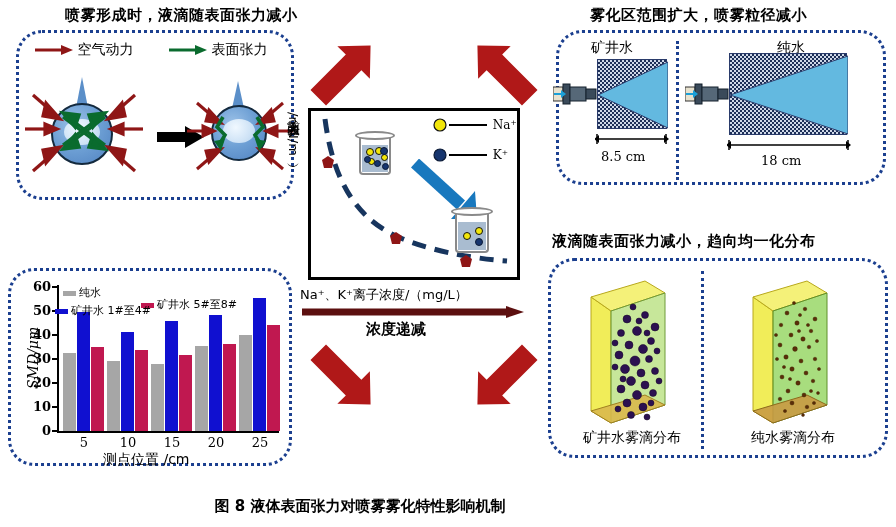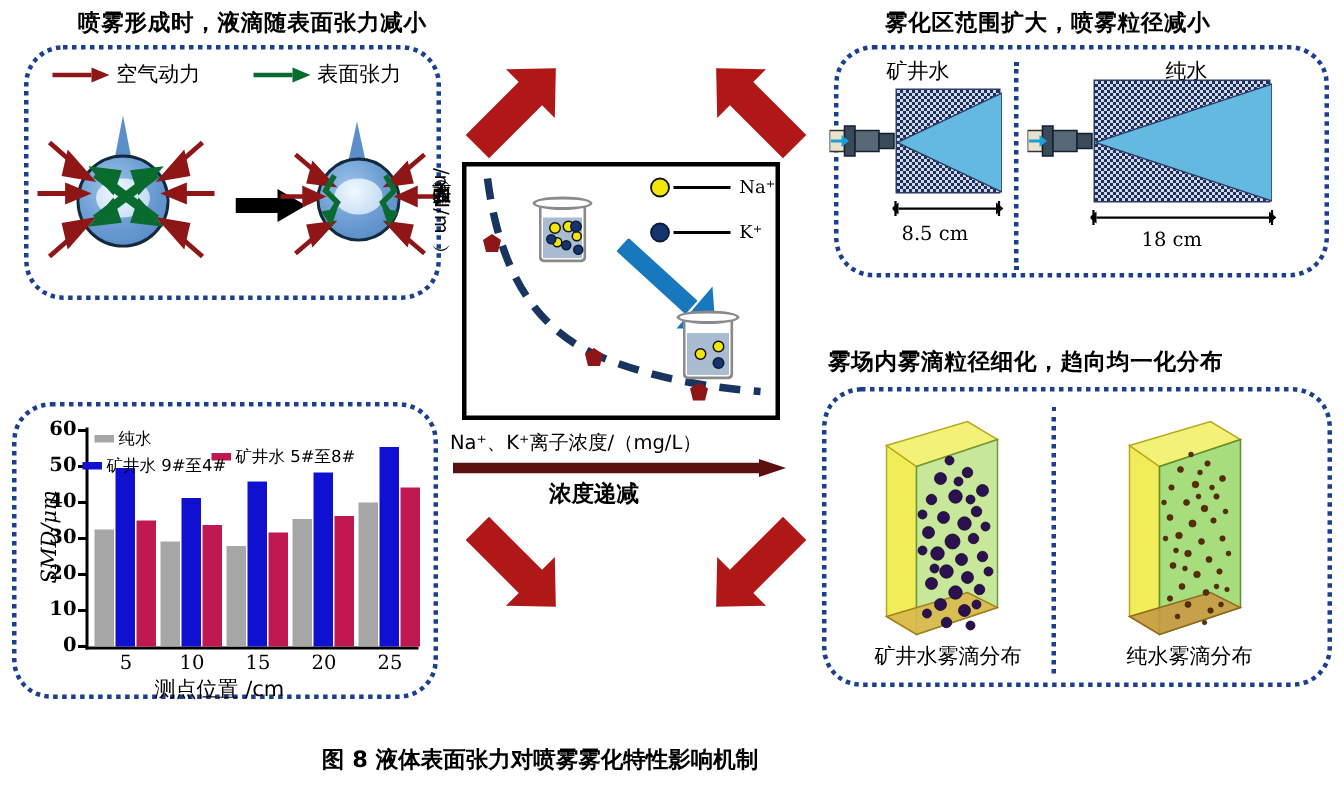"喷雾形成时，液滴随表面张力减小" div.abs { left: 5px -> 18px }
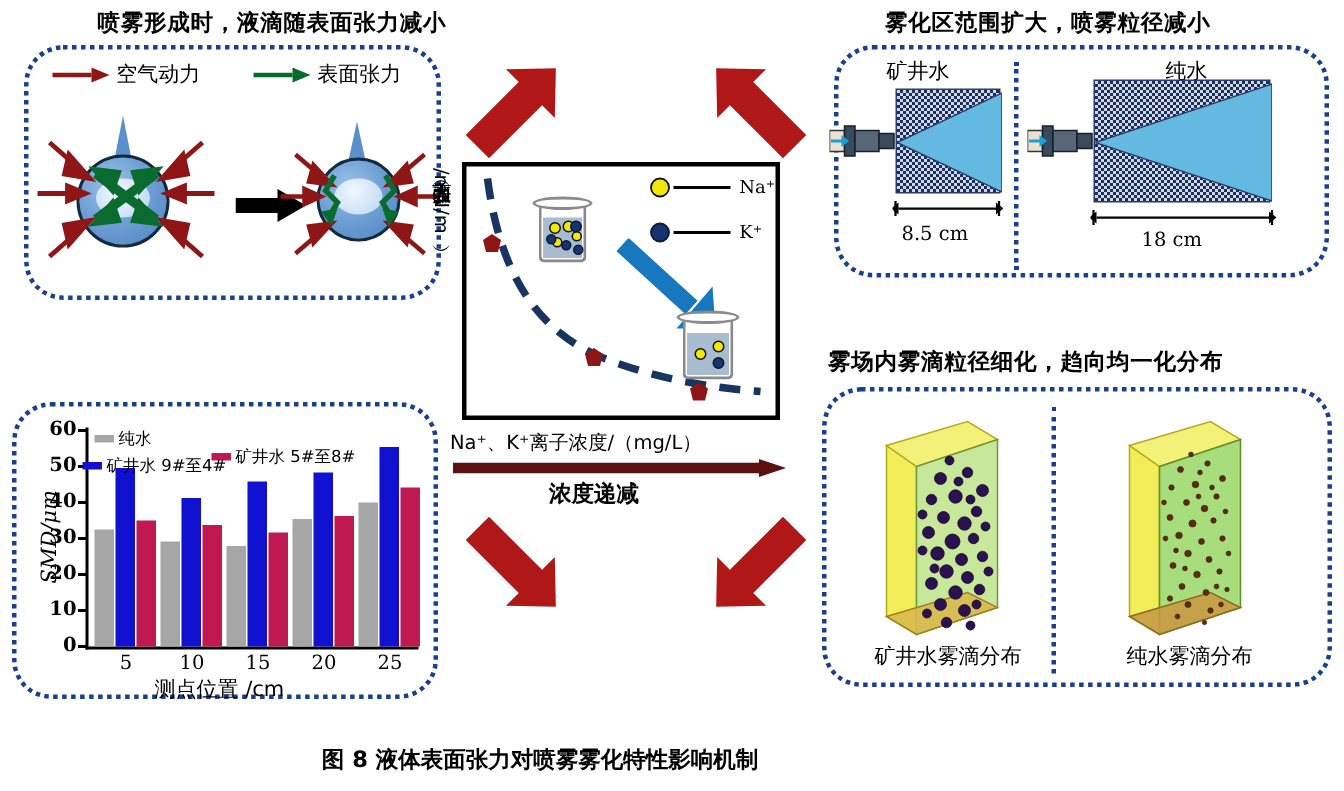"雾场内雾滴粒径细化，趋向均一化分布" div.abs { text: 雾场内雾滴粒径细化 -> 液滴随表面张力减小 }
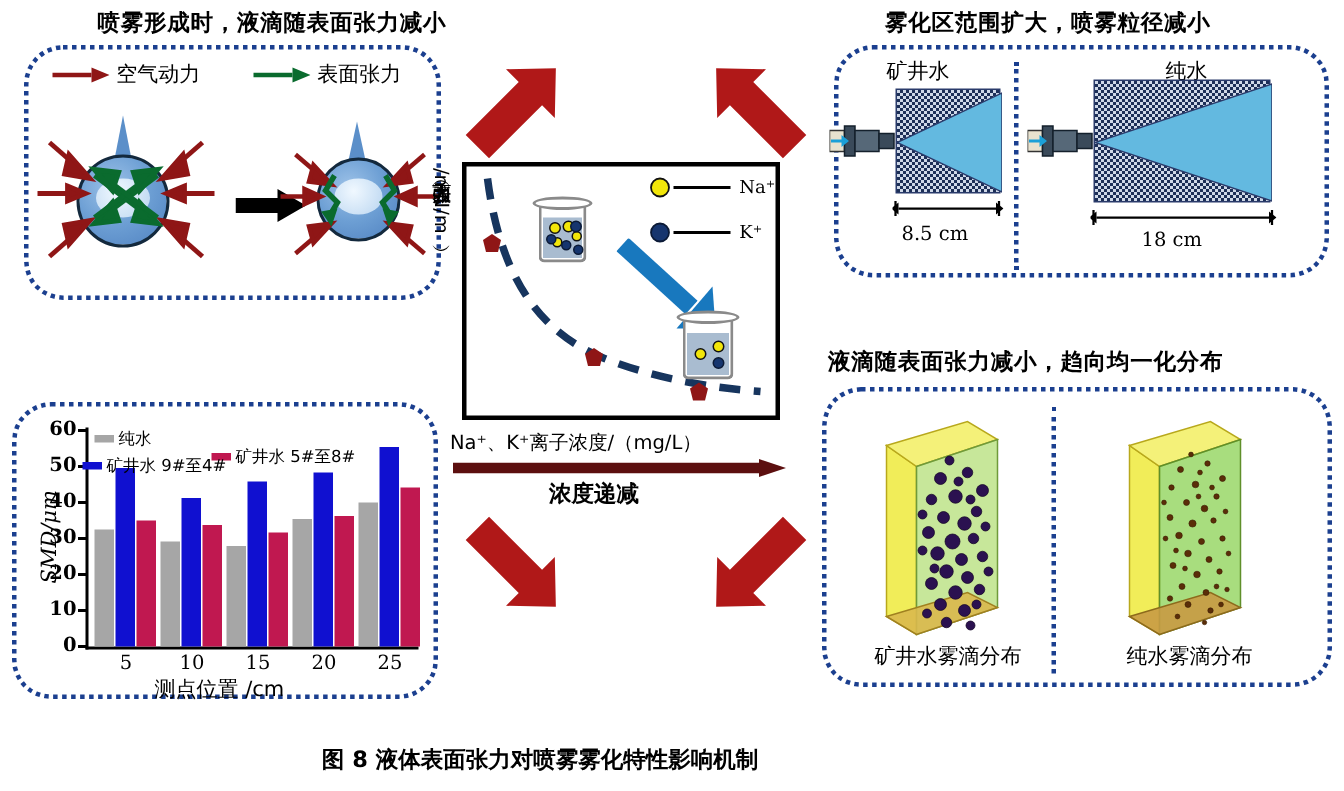"矿井水 9#至4#" span { text: 9 -> 1 }
